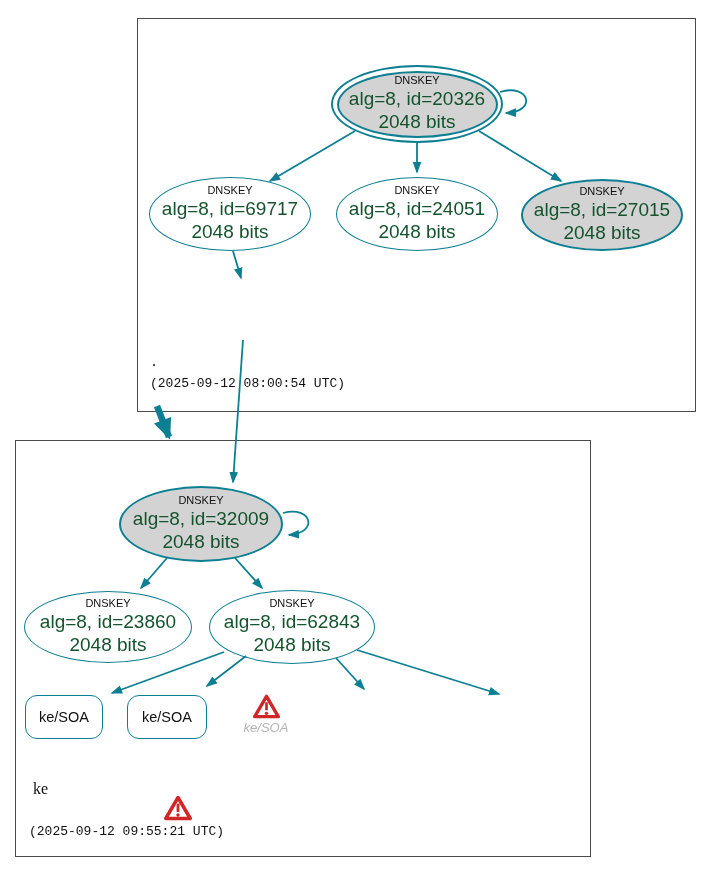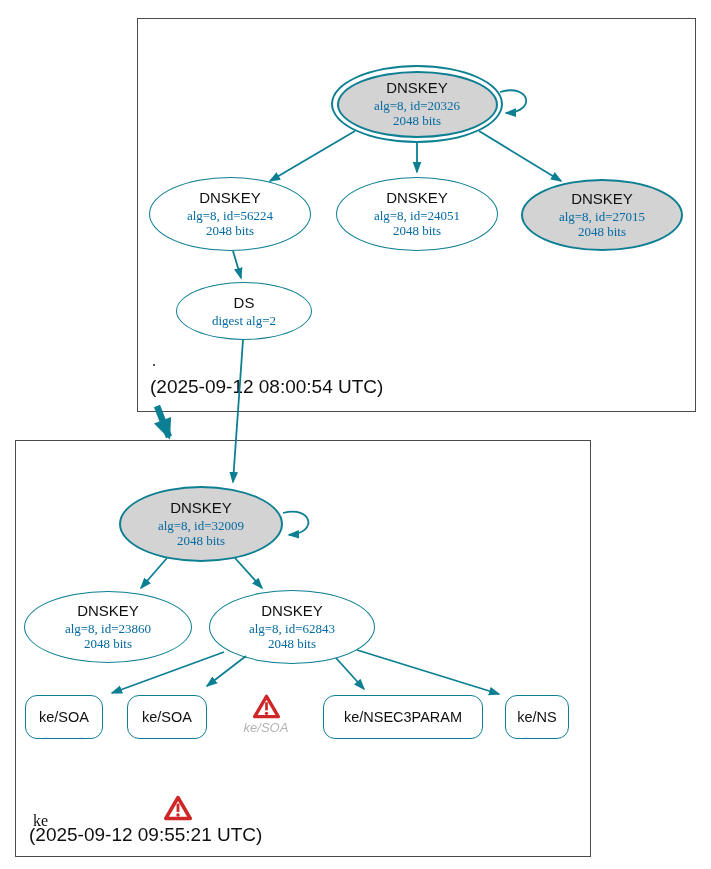"DNSKEY" .node-title { font-size: 15px -> 11px }
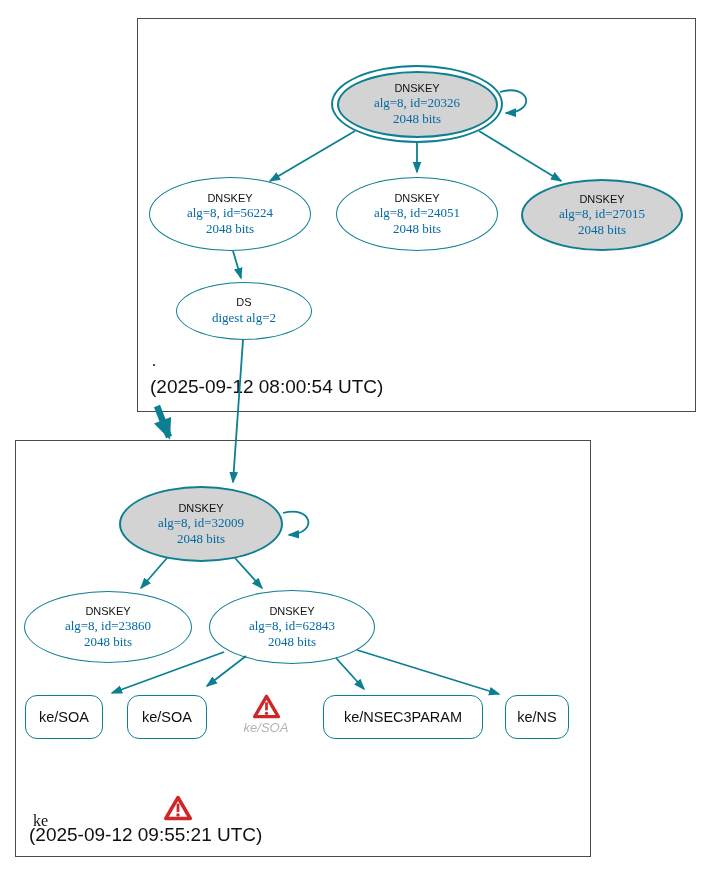"alg=8, id=20326" .node-detail { color: #0369a1 -> #14532d; font-family: Liberation Serif, serif -> Liberation Sans, sans-serif; font-size: 13px -> 19px }
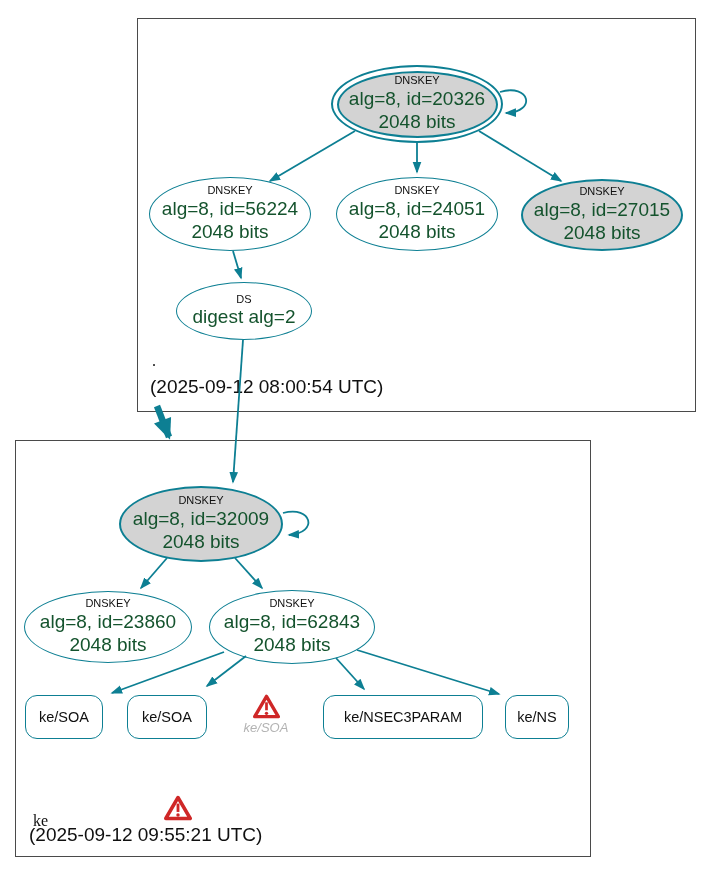"alg=8, id=56224" span.node-detail { text: 56224 -> 69717 }
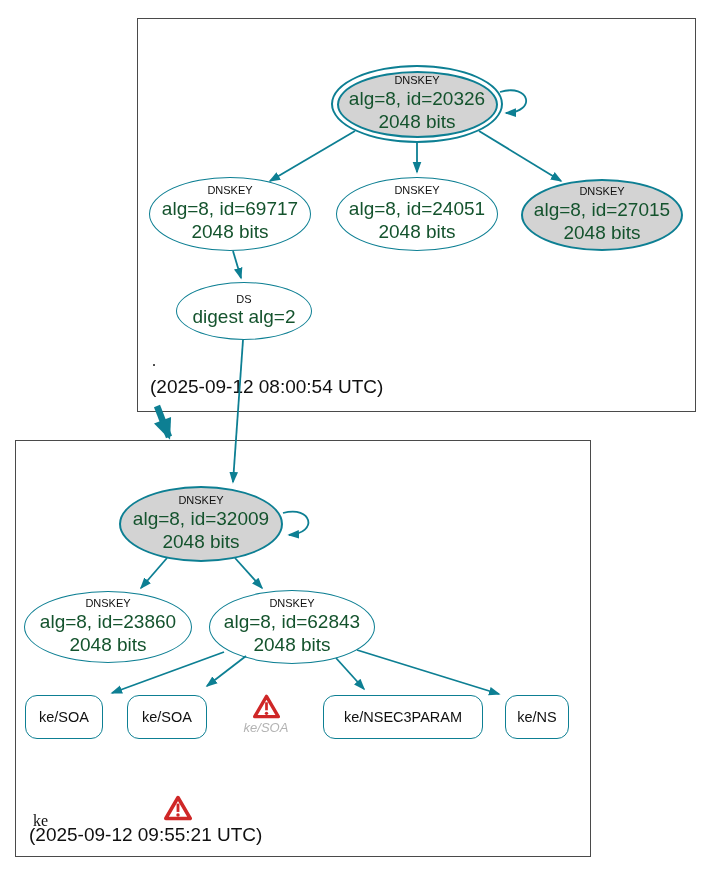"DS" div.ellipse { html: <div> <span>DS</span> <span>digest alg=2</span> </div> -> none }
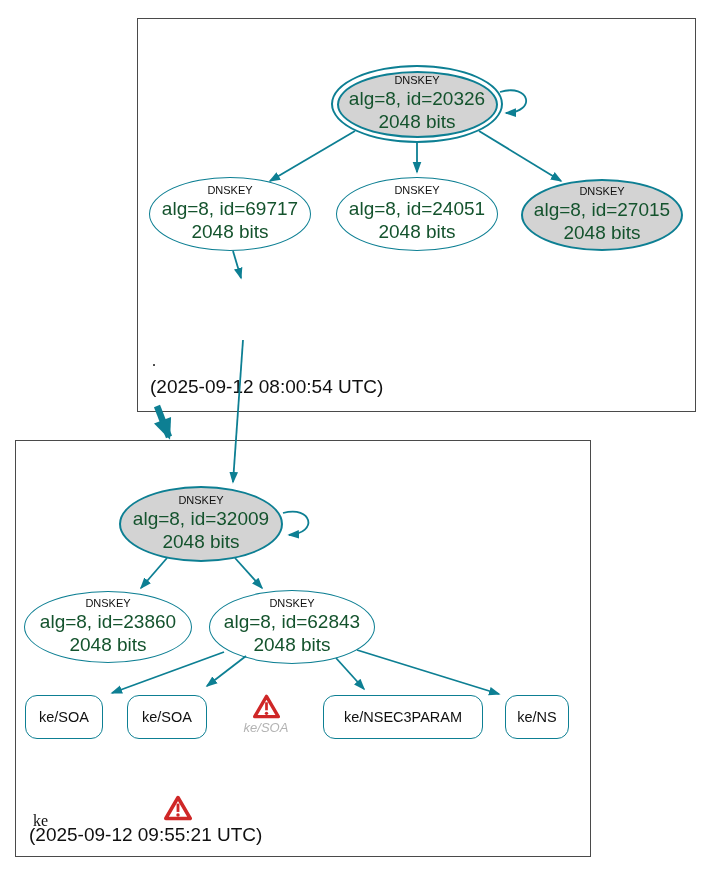"(2025-09-12 08:00:54 UTC)" .zone-ts { font-family: Liberation Sans, sans-serif -> Liberation Mono, monospace; font-size: 19px -> 13px }
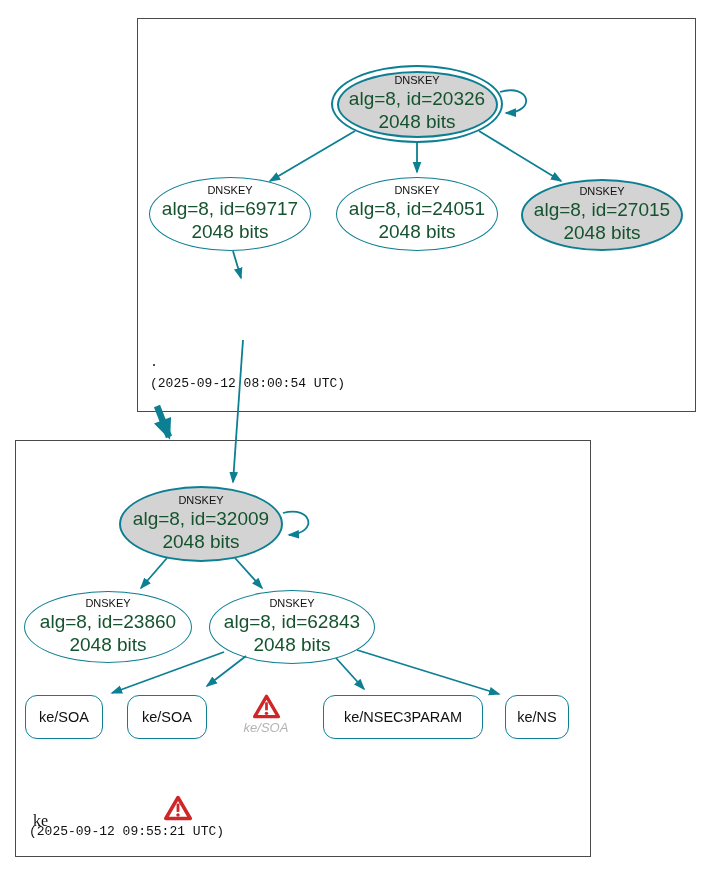"ke/NSEC3PARAM" div.rrset { html: <div> <span>ke/NSEC3PARAM</span> </div> -> none }
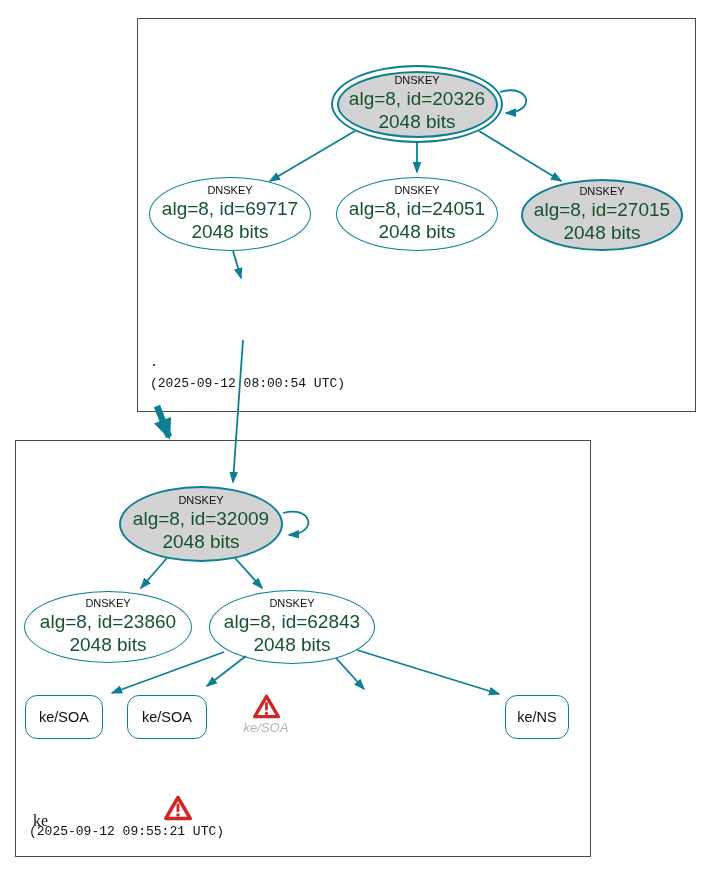"ke/NS" div.rrset { html: <div> <span>ke/NS</span> </div> -> none }
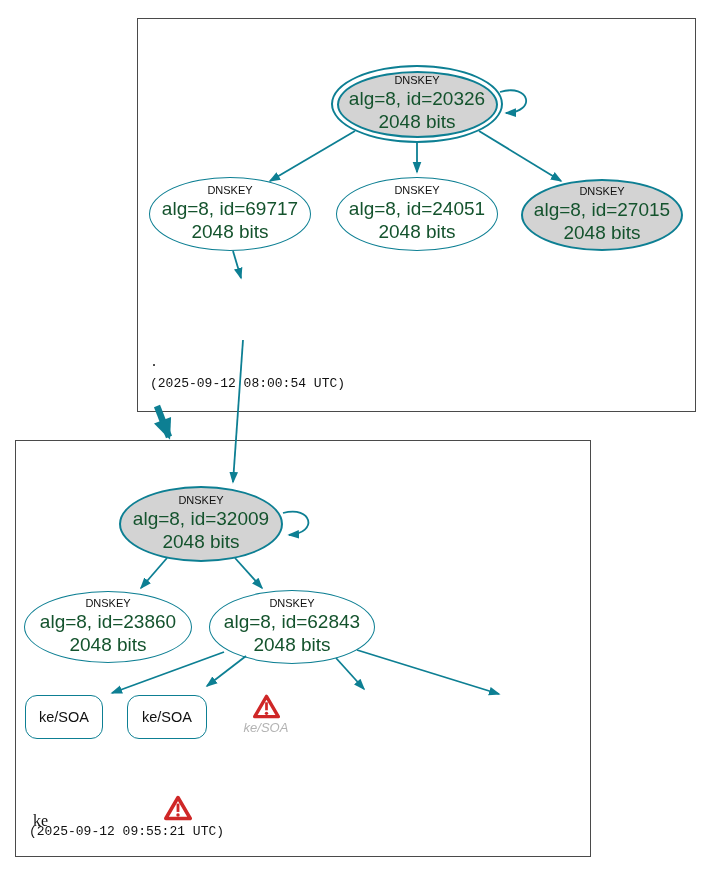"ke" div.zone-label { top: 812px -> 780px }
